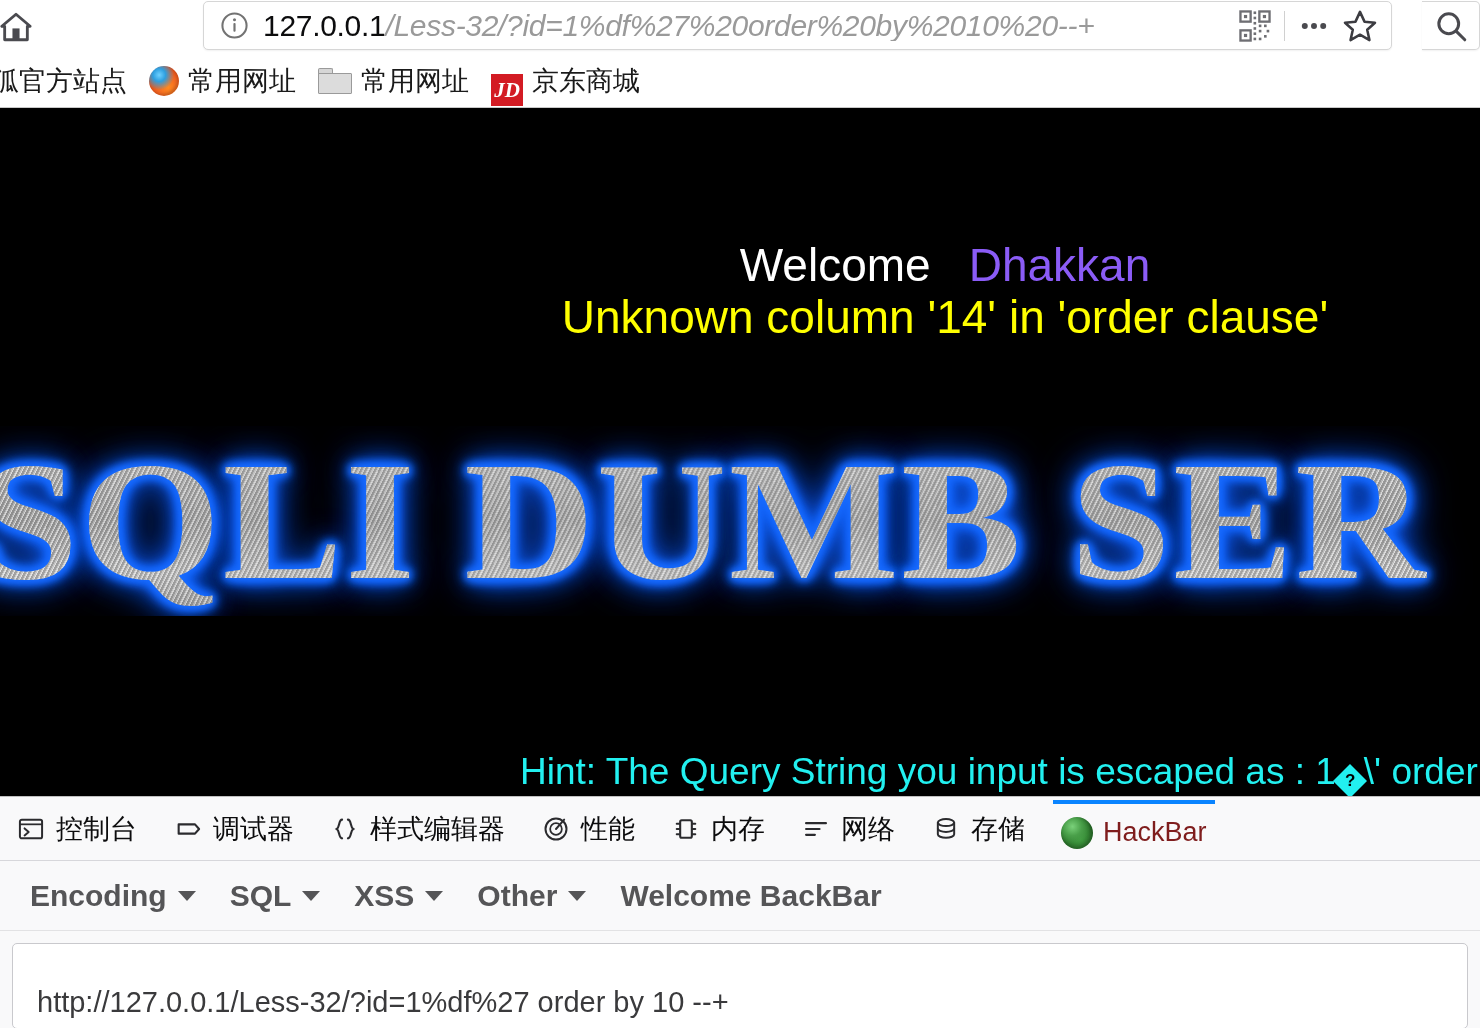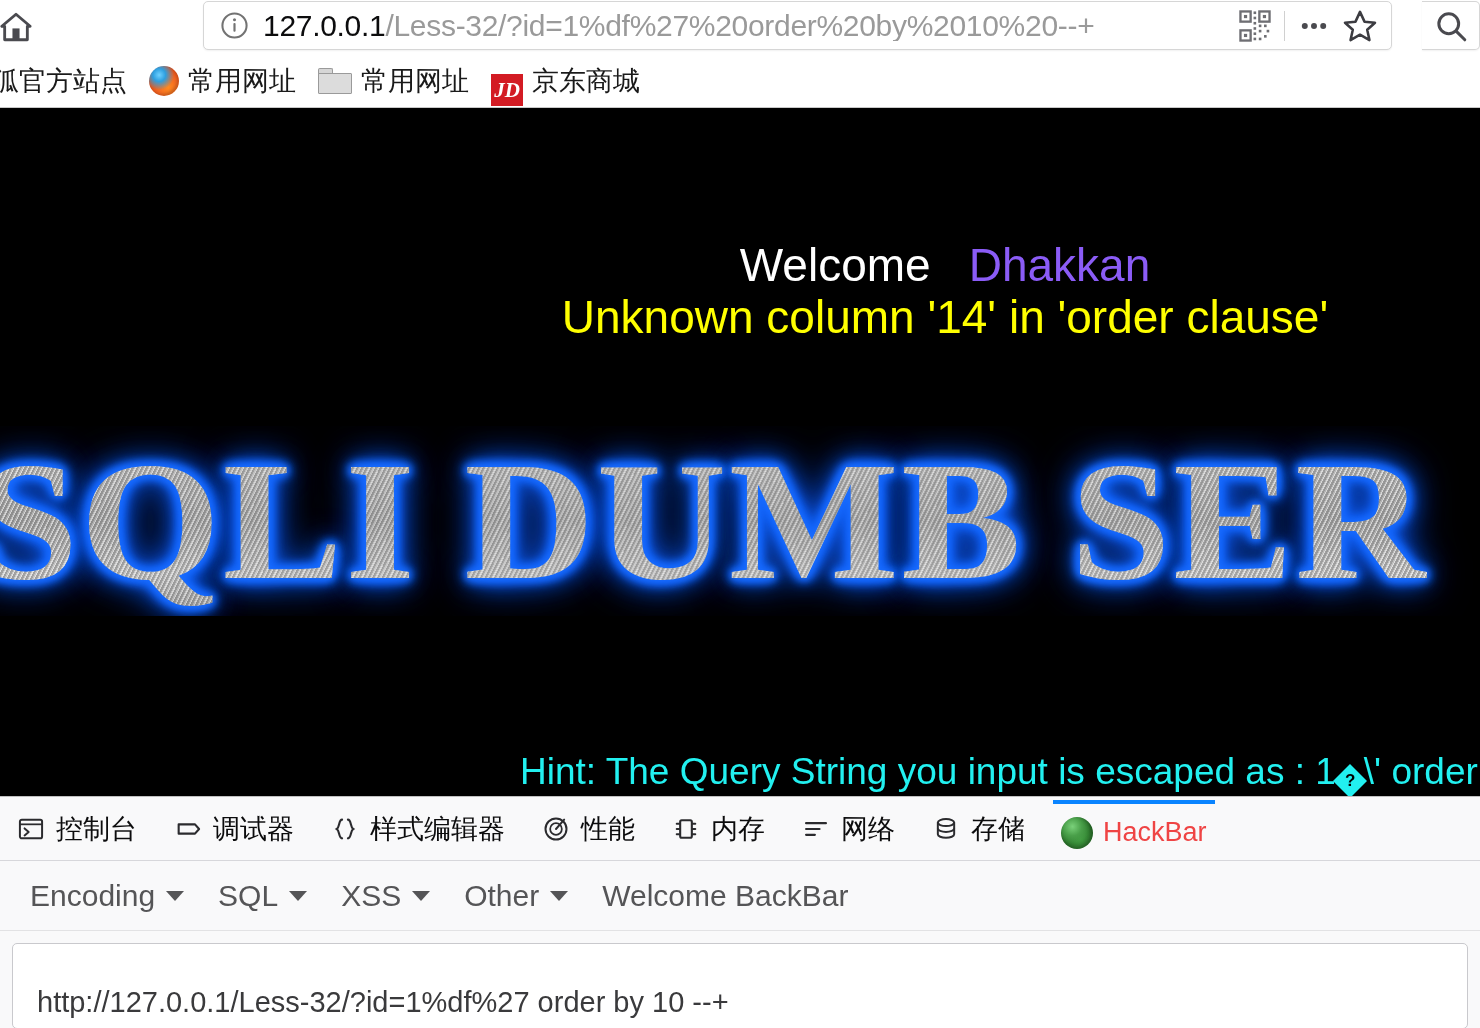"/Less-32/?id=1%df%27%20order%20by%2010%2" .url-path { font-style: none -> italic }
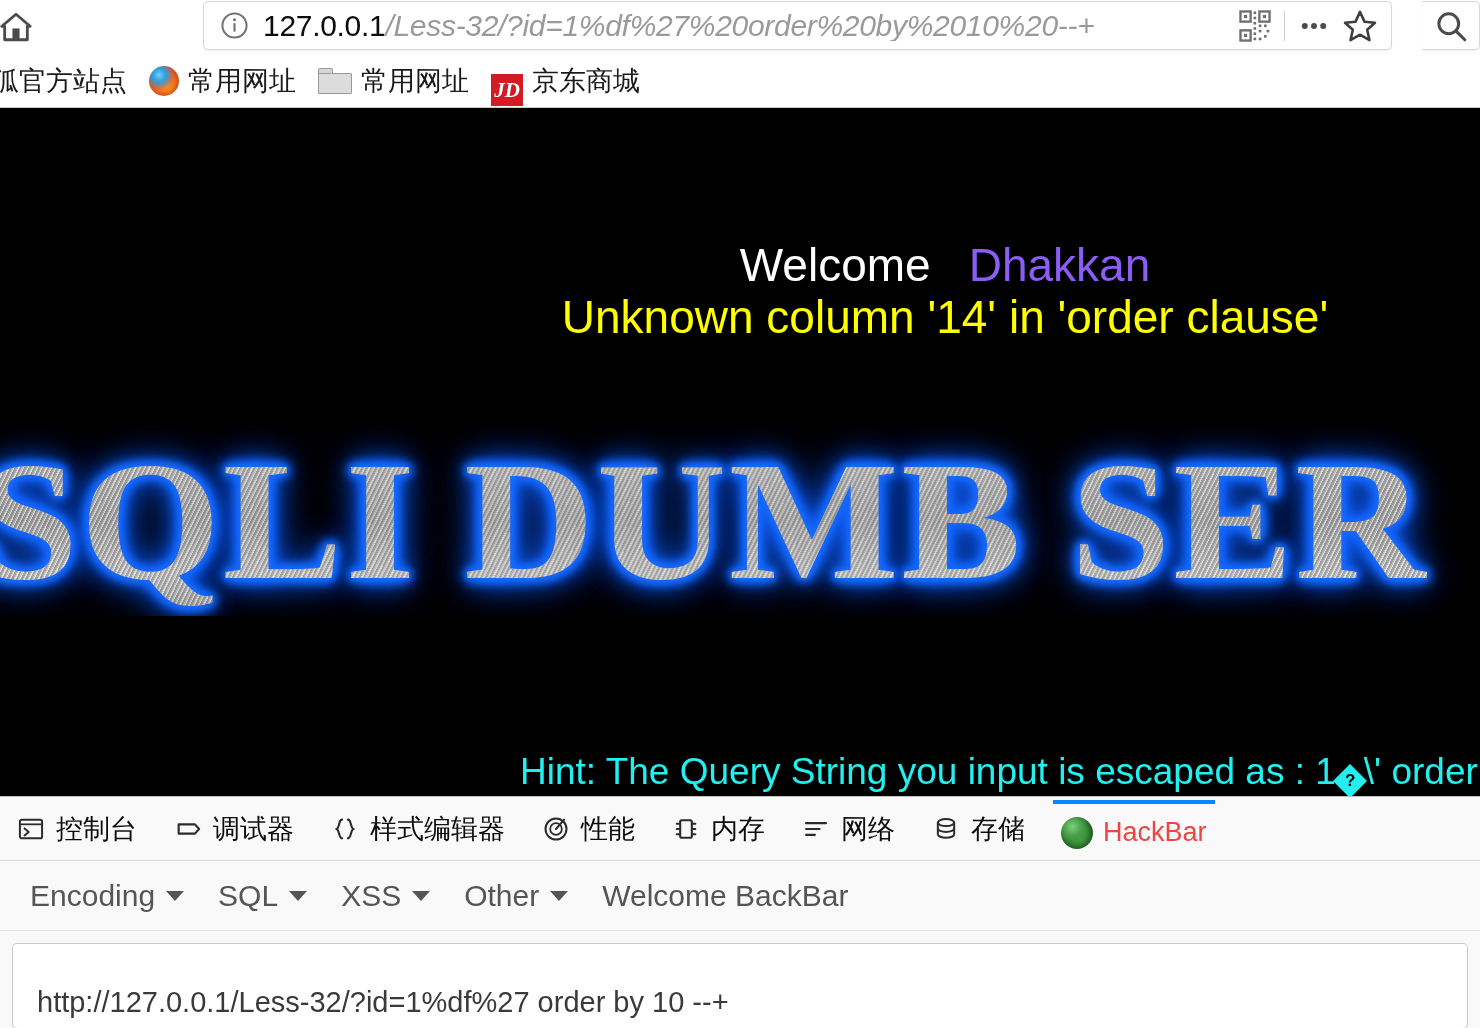"HackBar" .dt-tab.active { color: #ef4444 -> #7f1d1d }
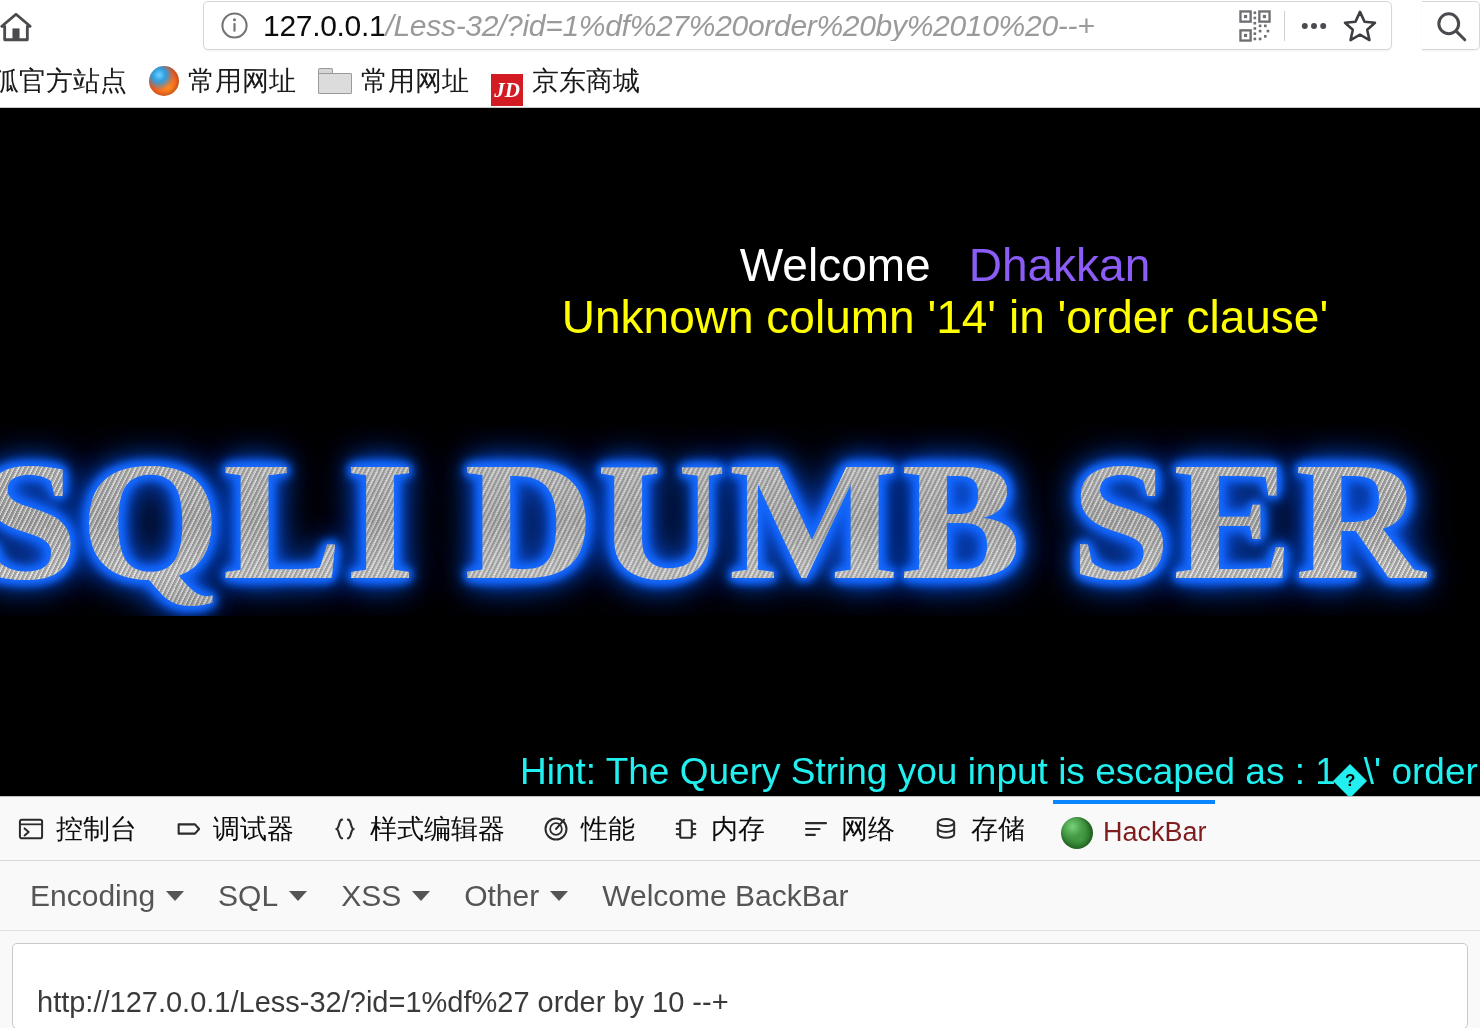"Encoding" .hb-menu { font-weight: none -> bold }
